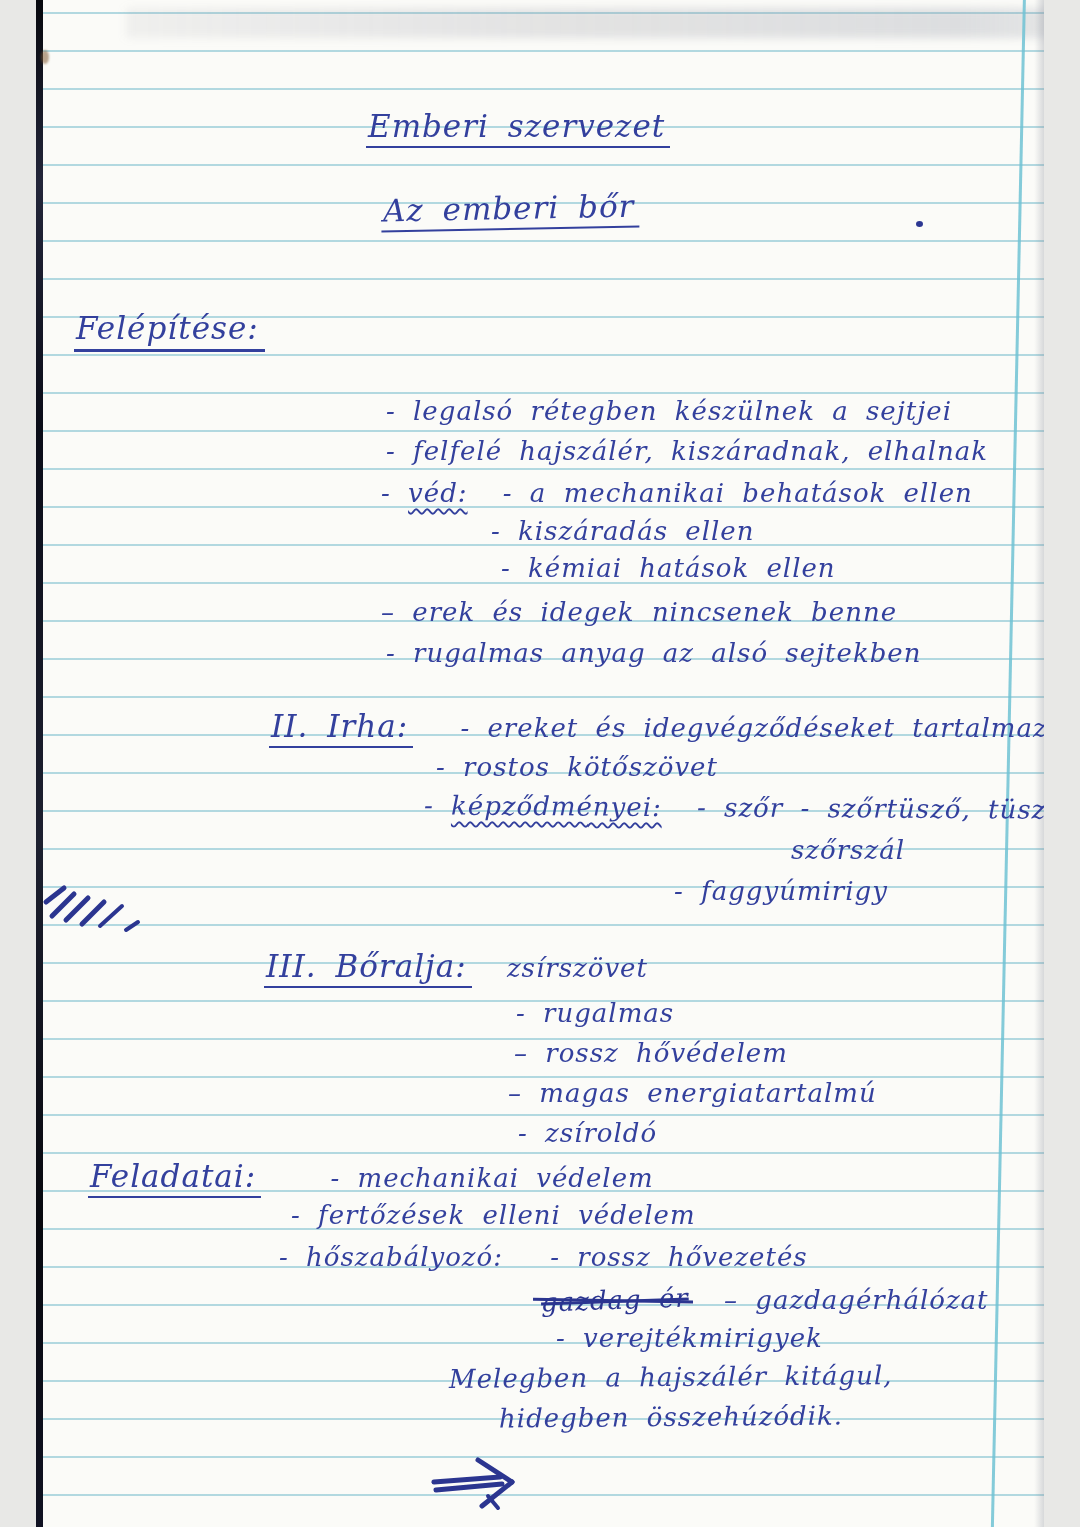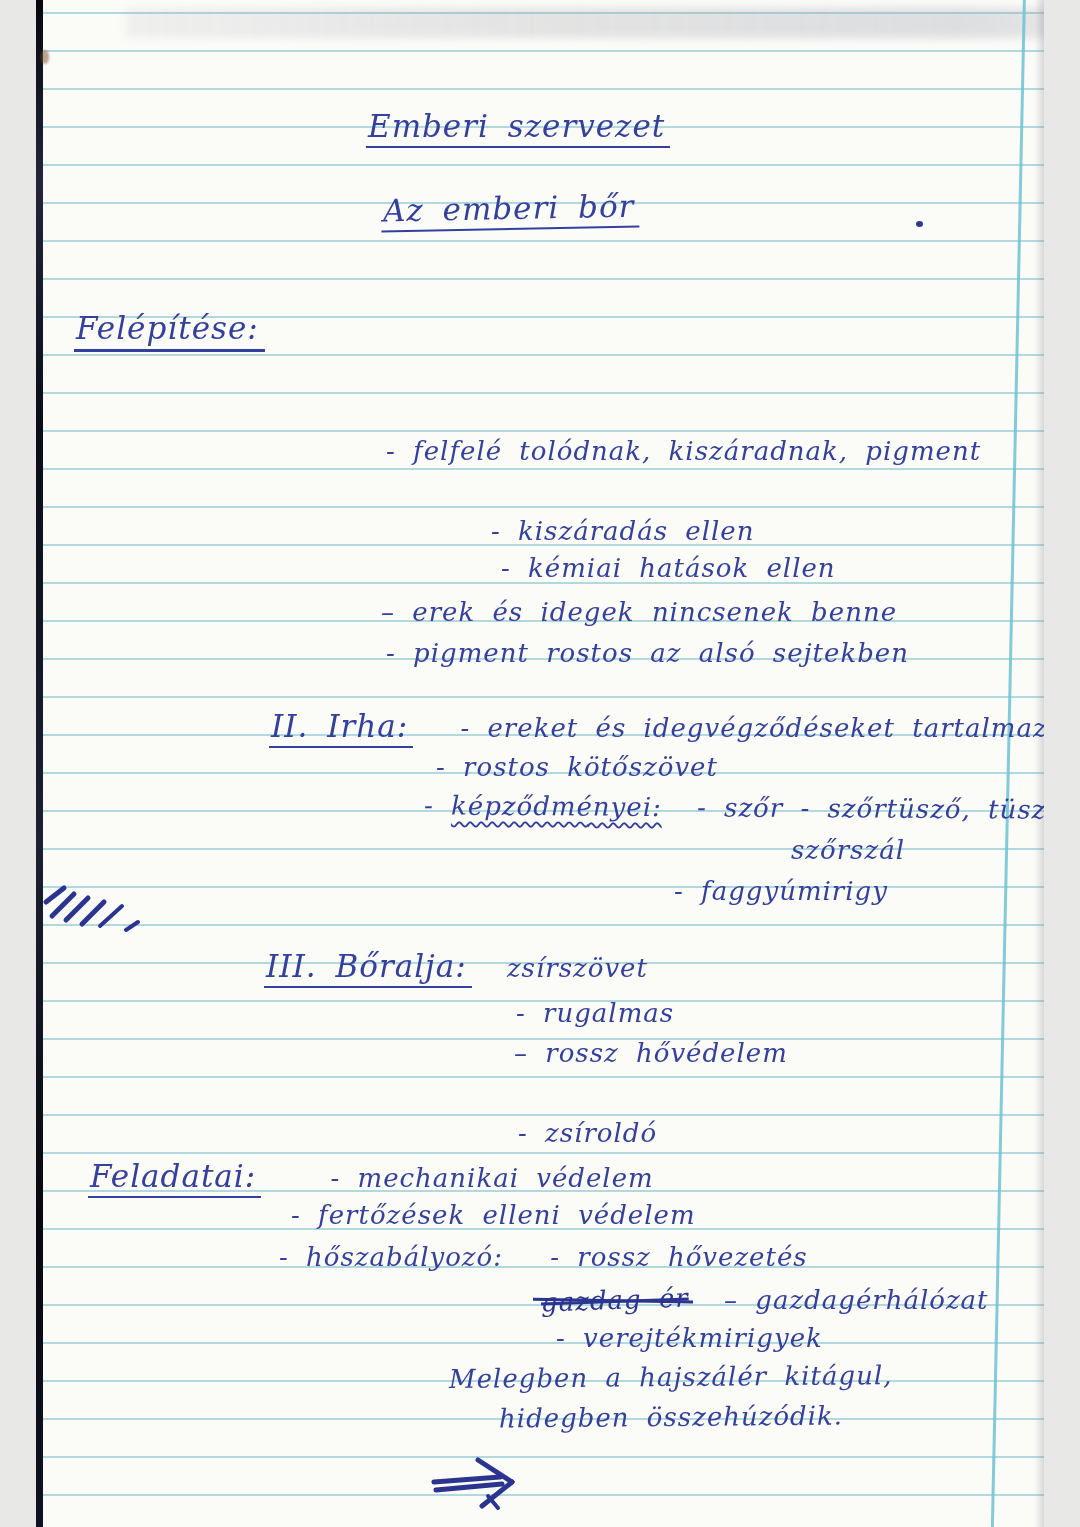"- legalsó rétegben készülnek a" div.ln { html: none -> <div>- legalsó rétegben készülnek a sejtjei</div> }
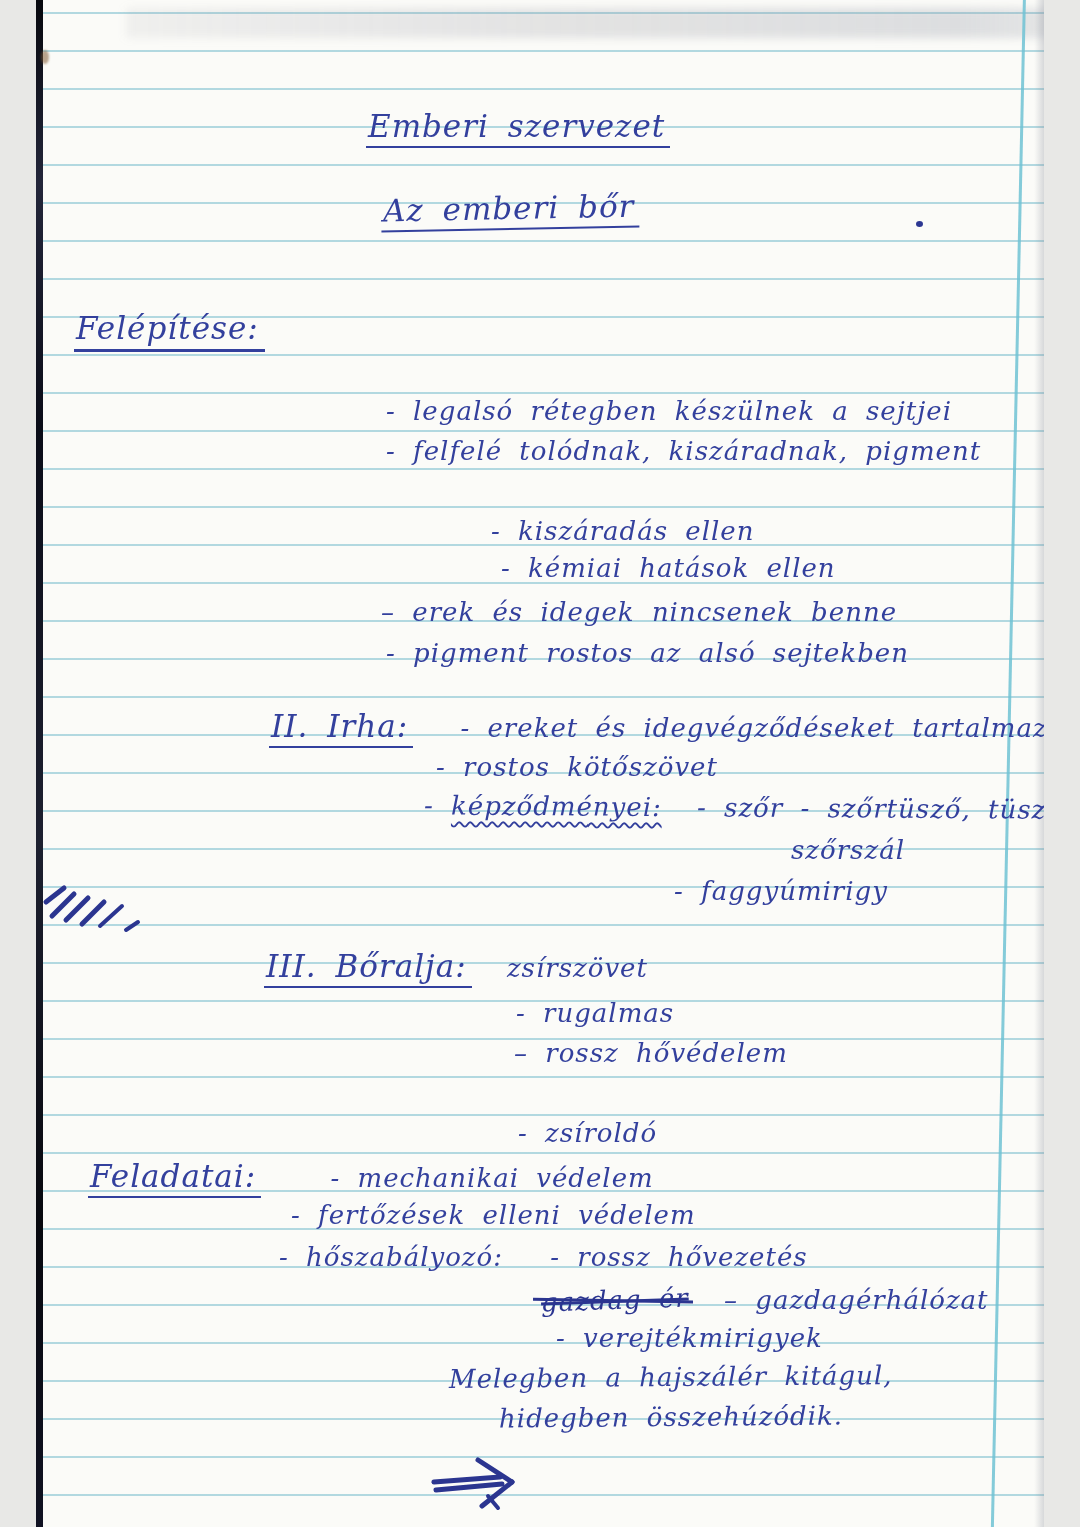"- felfelé tolódnak, kiszáradnak, pigment" div.ln { text: tolódnak, kiszáradnak, pigment -> hajszálér, kiszáradnak, elhalnak }
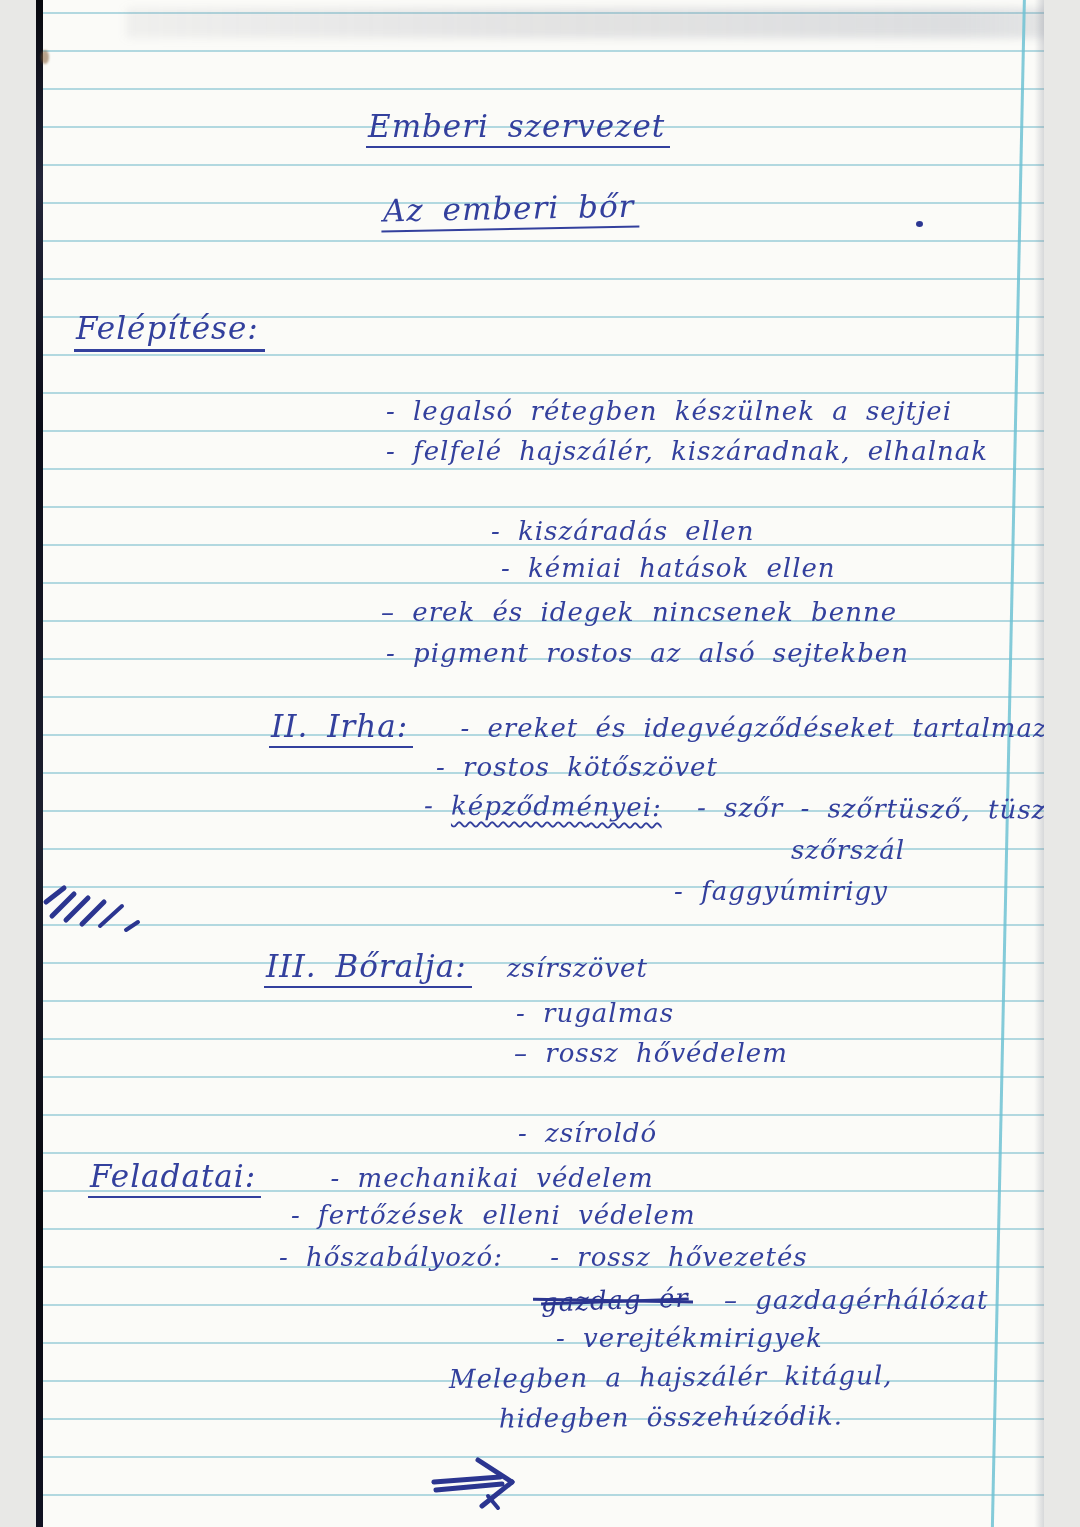"- véd: - a mechanikai" div.ln { html: none -> <div> <span>-</span> <span>véd:</span> <span>- a mechanikai behatások ellen</span> </div> }
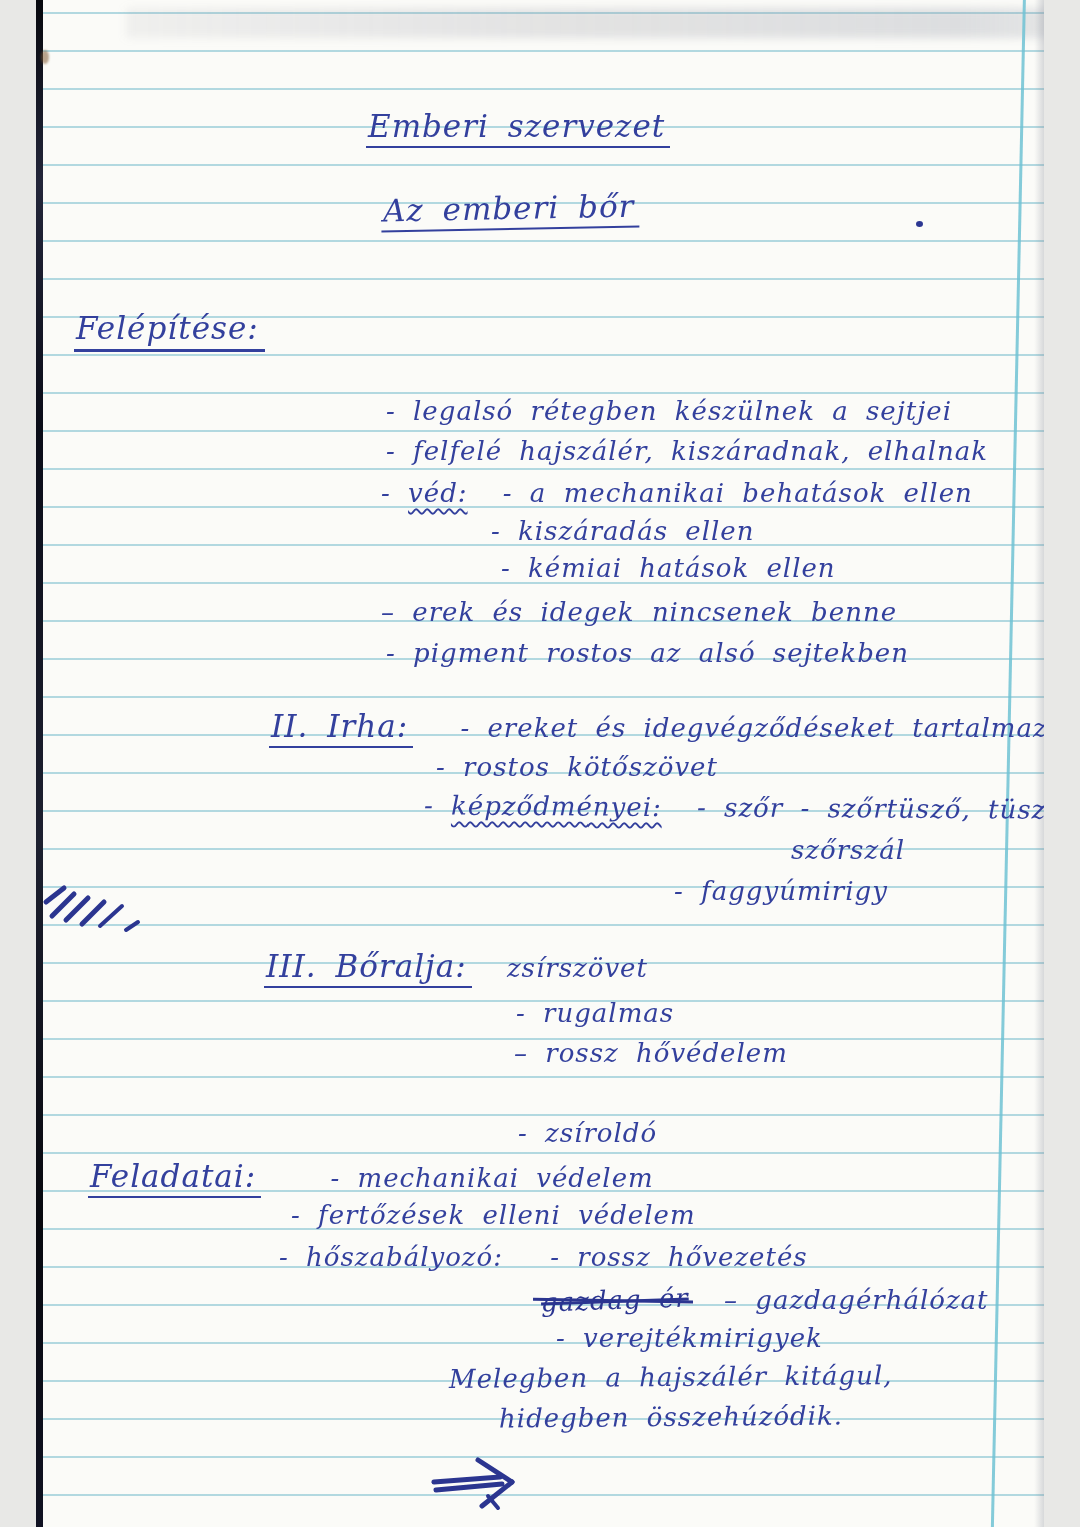"- pigment rostos az alsó" div.ln { text: pigment rostos -> rugalmas anyag }
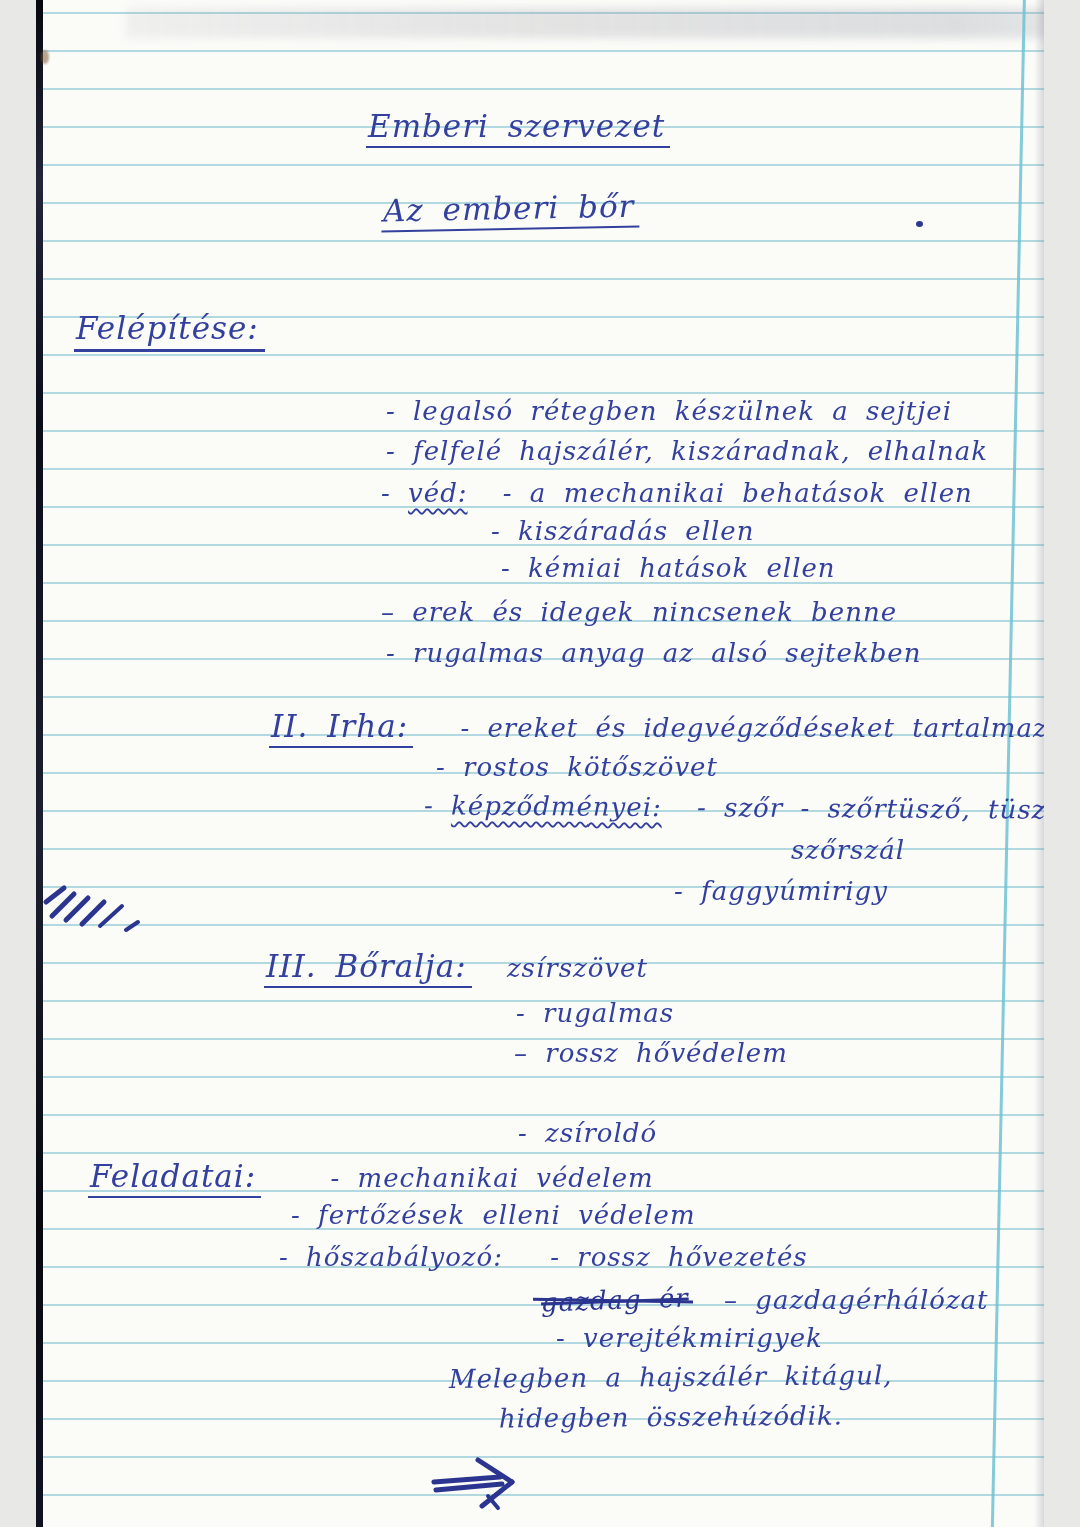"– magas energiatartalmú" div.ln { html: none -> <div>– magas energiatartalmú</div> }
